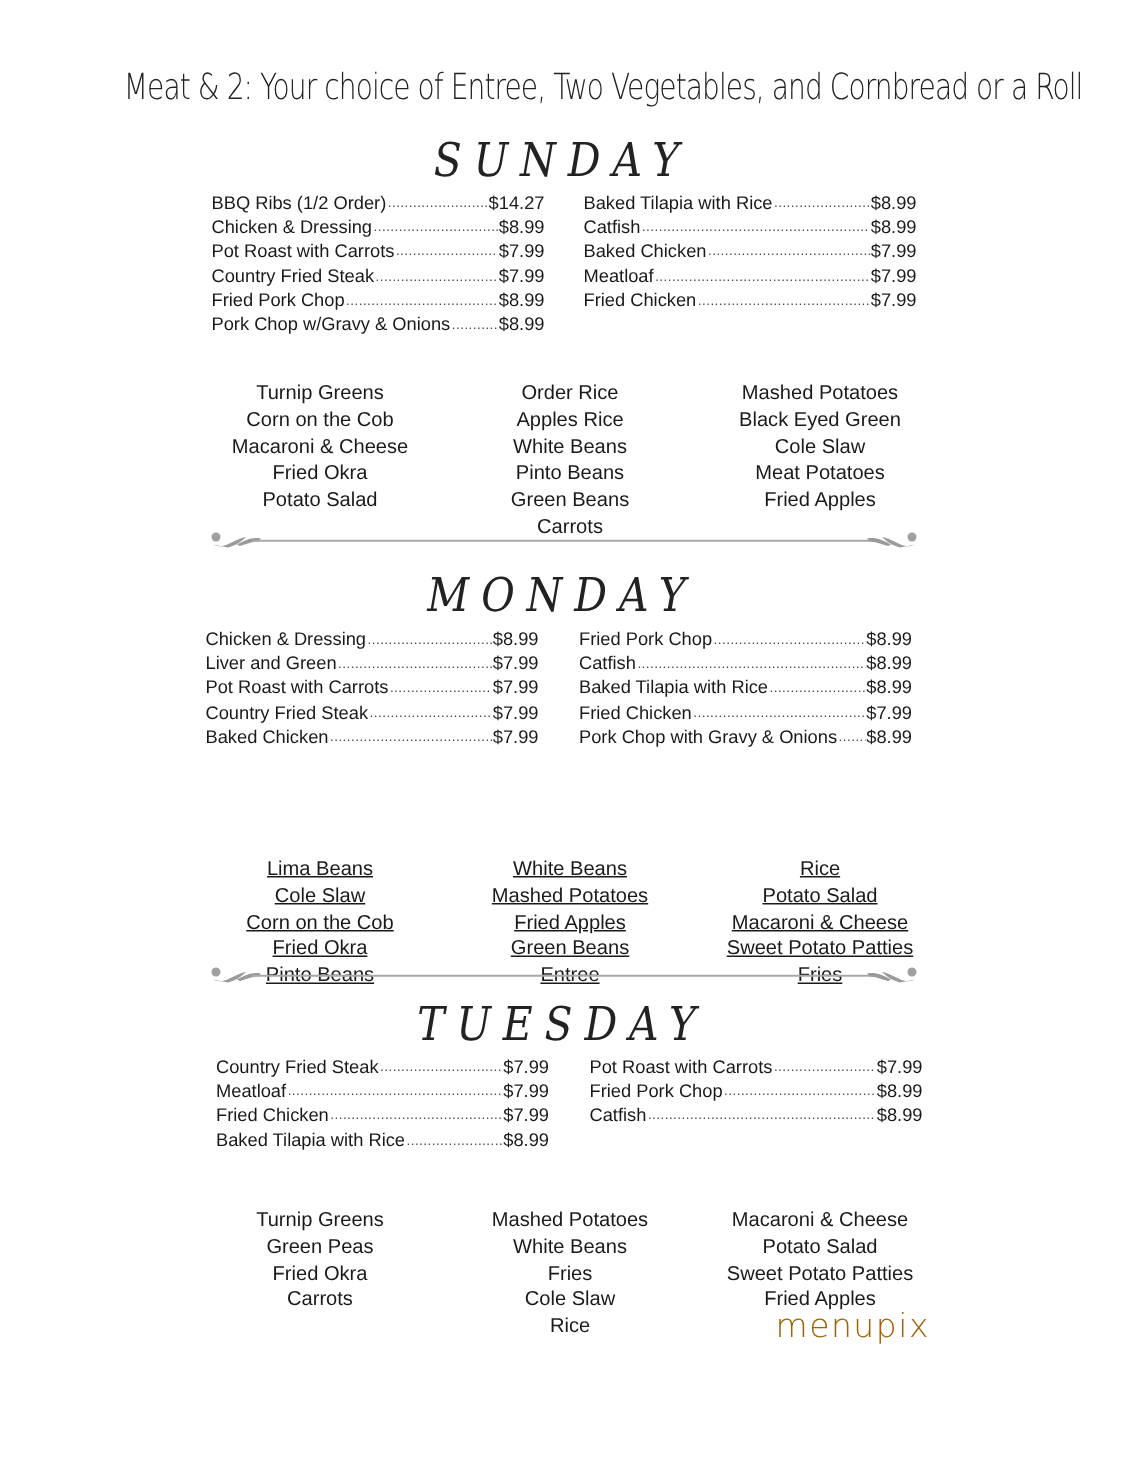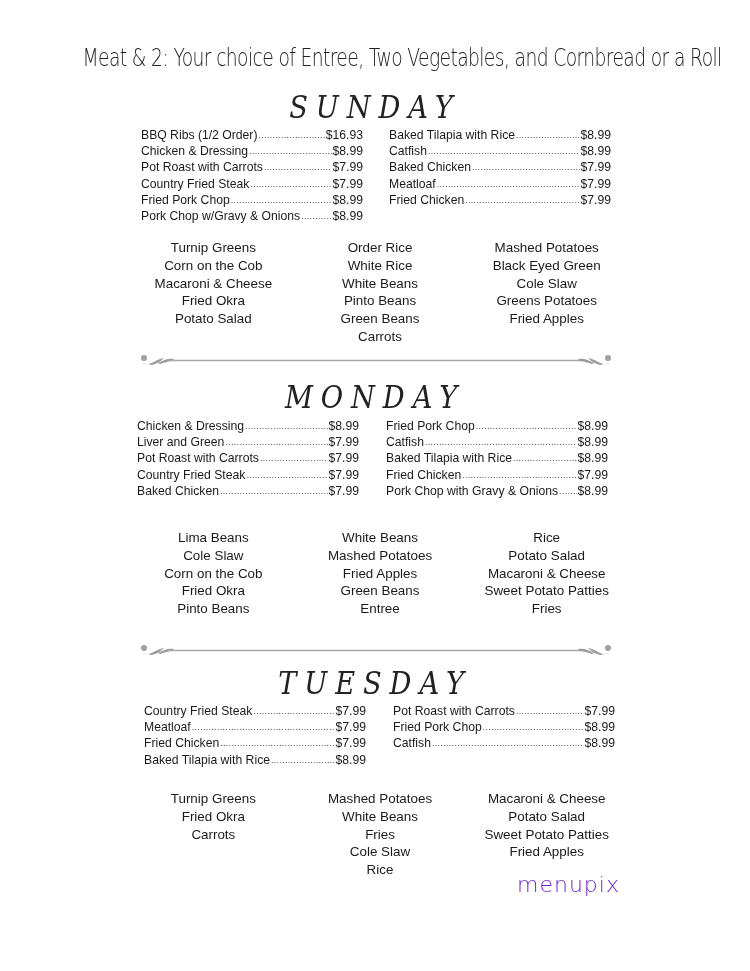"$16.93" span.entree-price { text: $16.93 -> $14.27 }
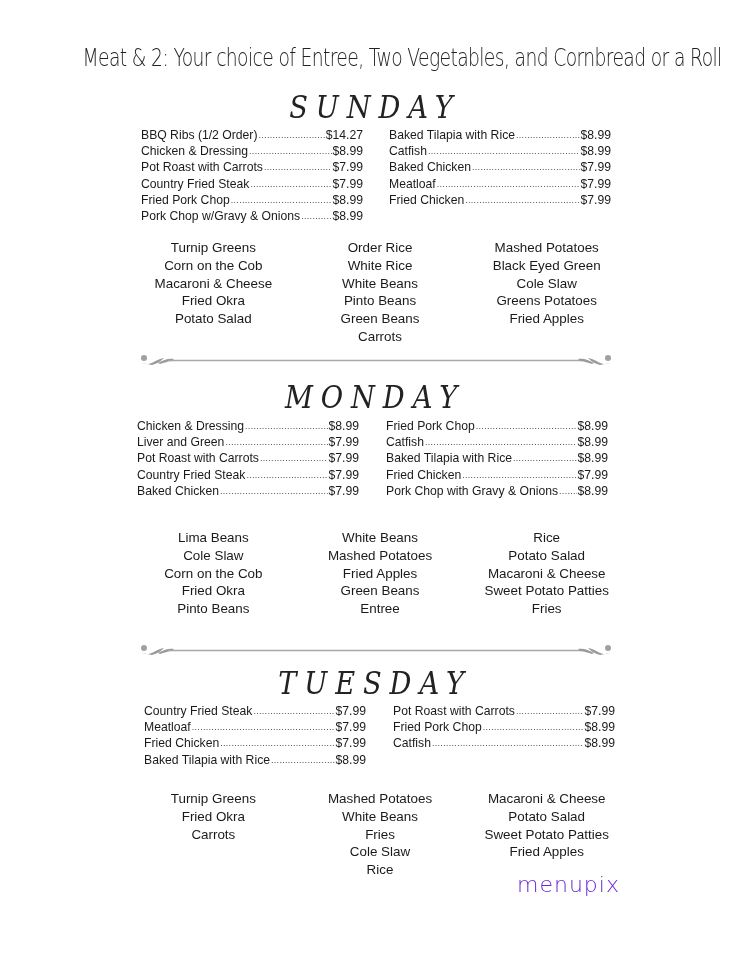"Turnip Greens" .side-col { margin-top: none -> 14px }
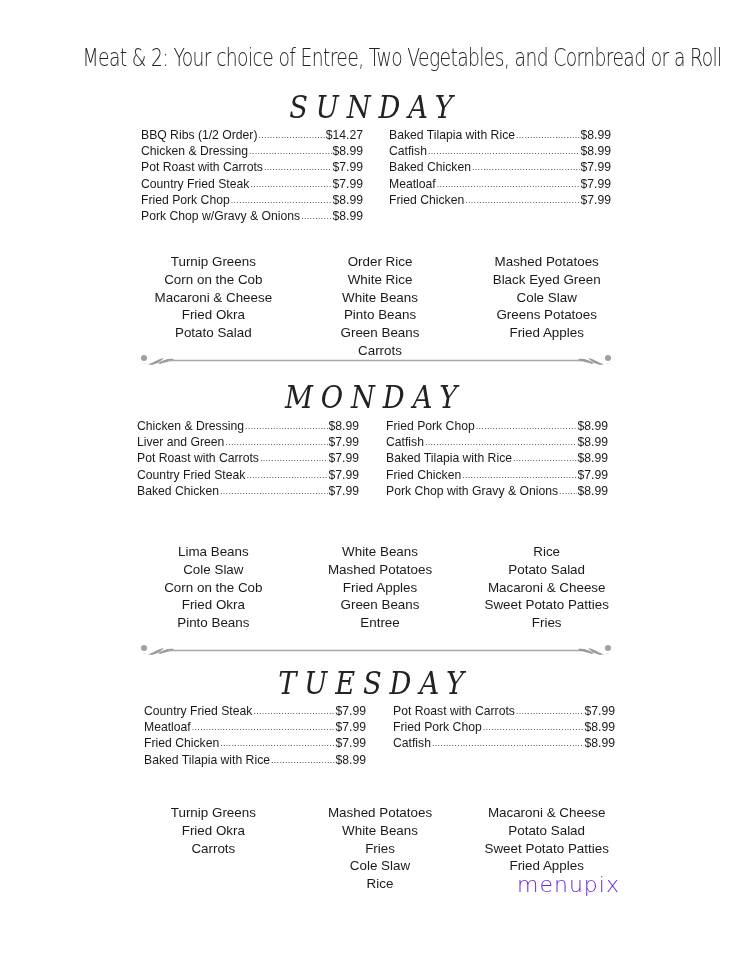"White Rice" div { text: White -> Apples }
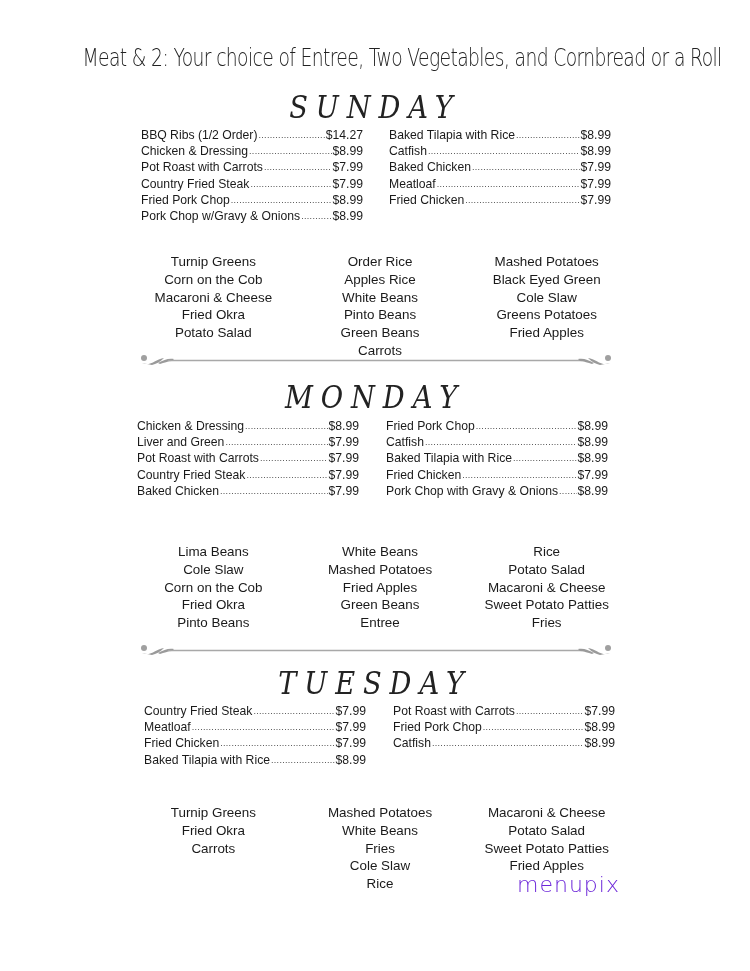"Greens Potatoes" div { text: Greens -> Meat }
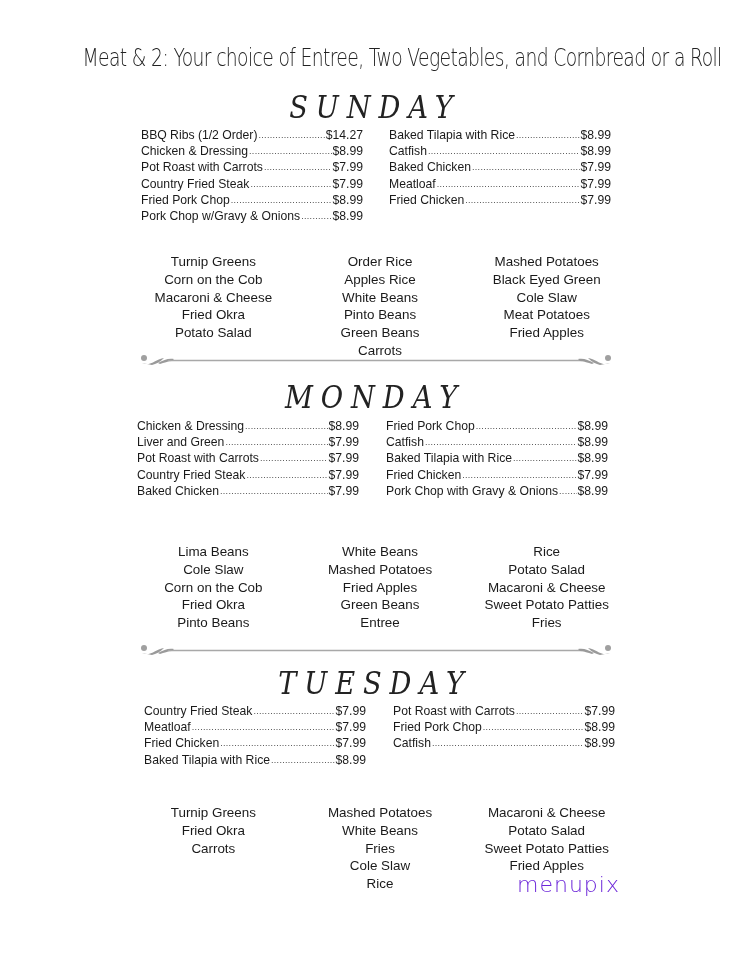"Lima Beans" div.sides { text-decoration: none -> underline; top: 529px -> 556px }
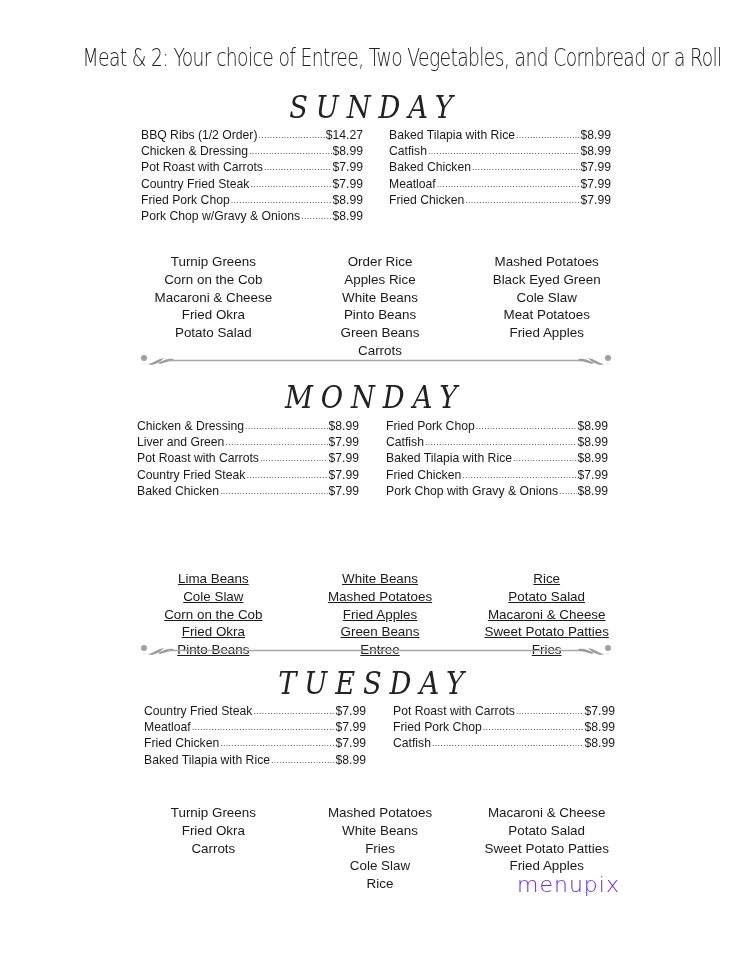"Green Peas" div { html: none -> <div>Green Peas</div> }
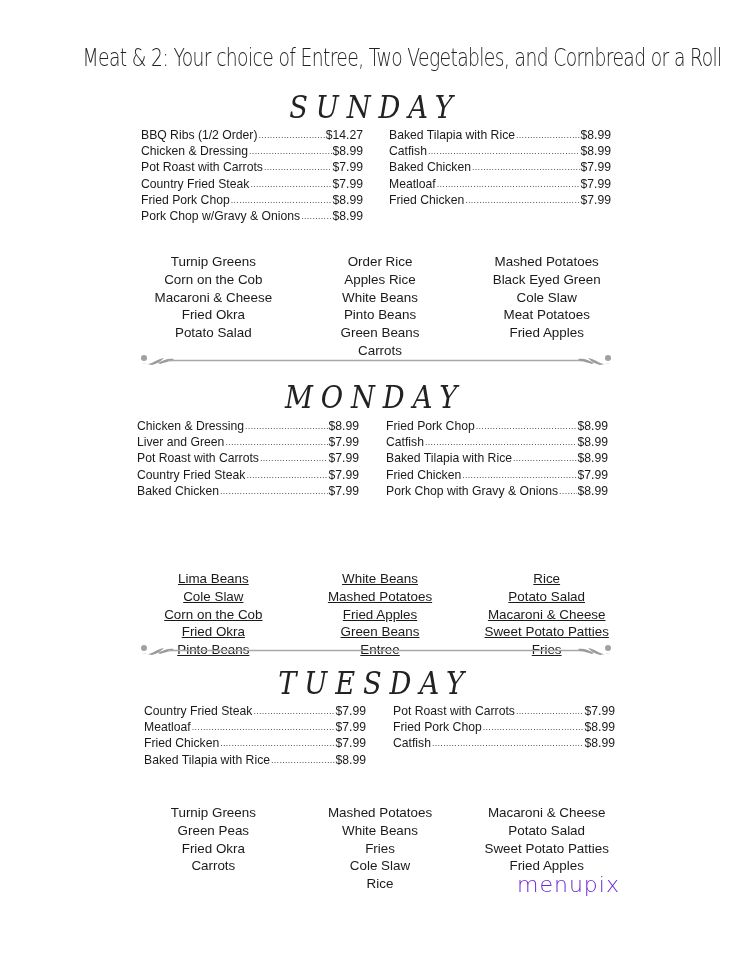"menupix" .watermark { color: #6d28d9 -> #a16207 }
